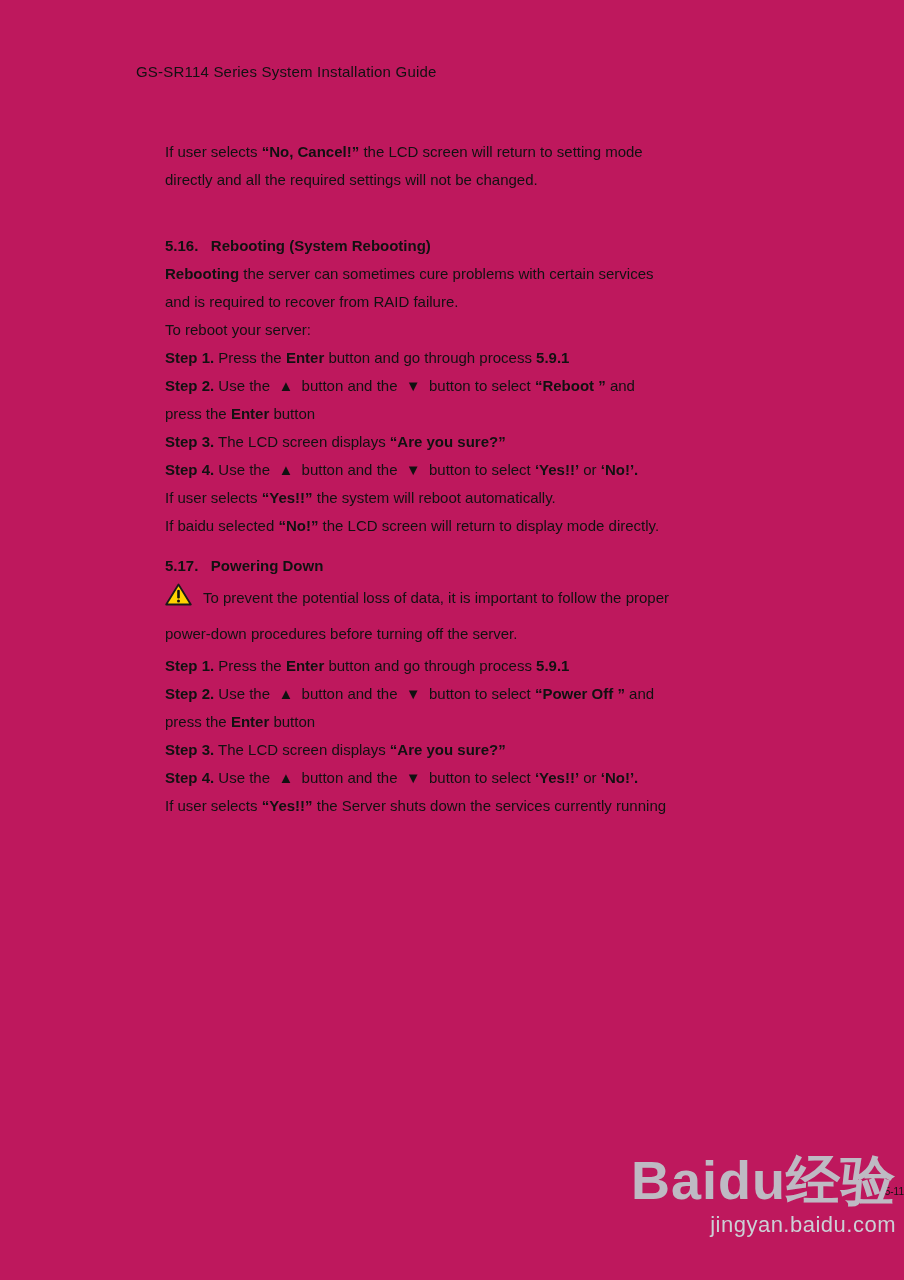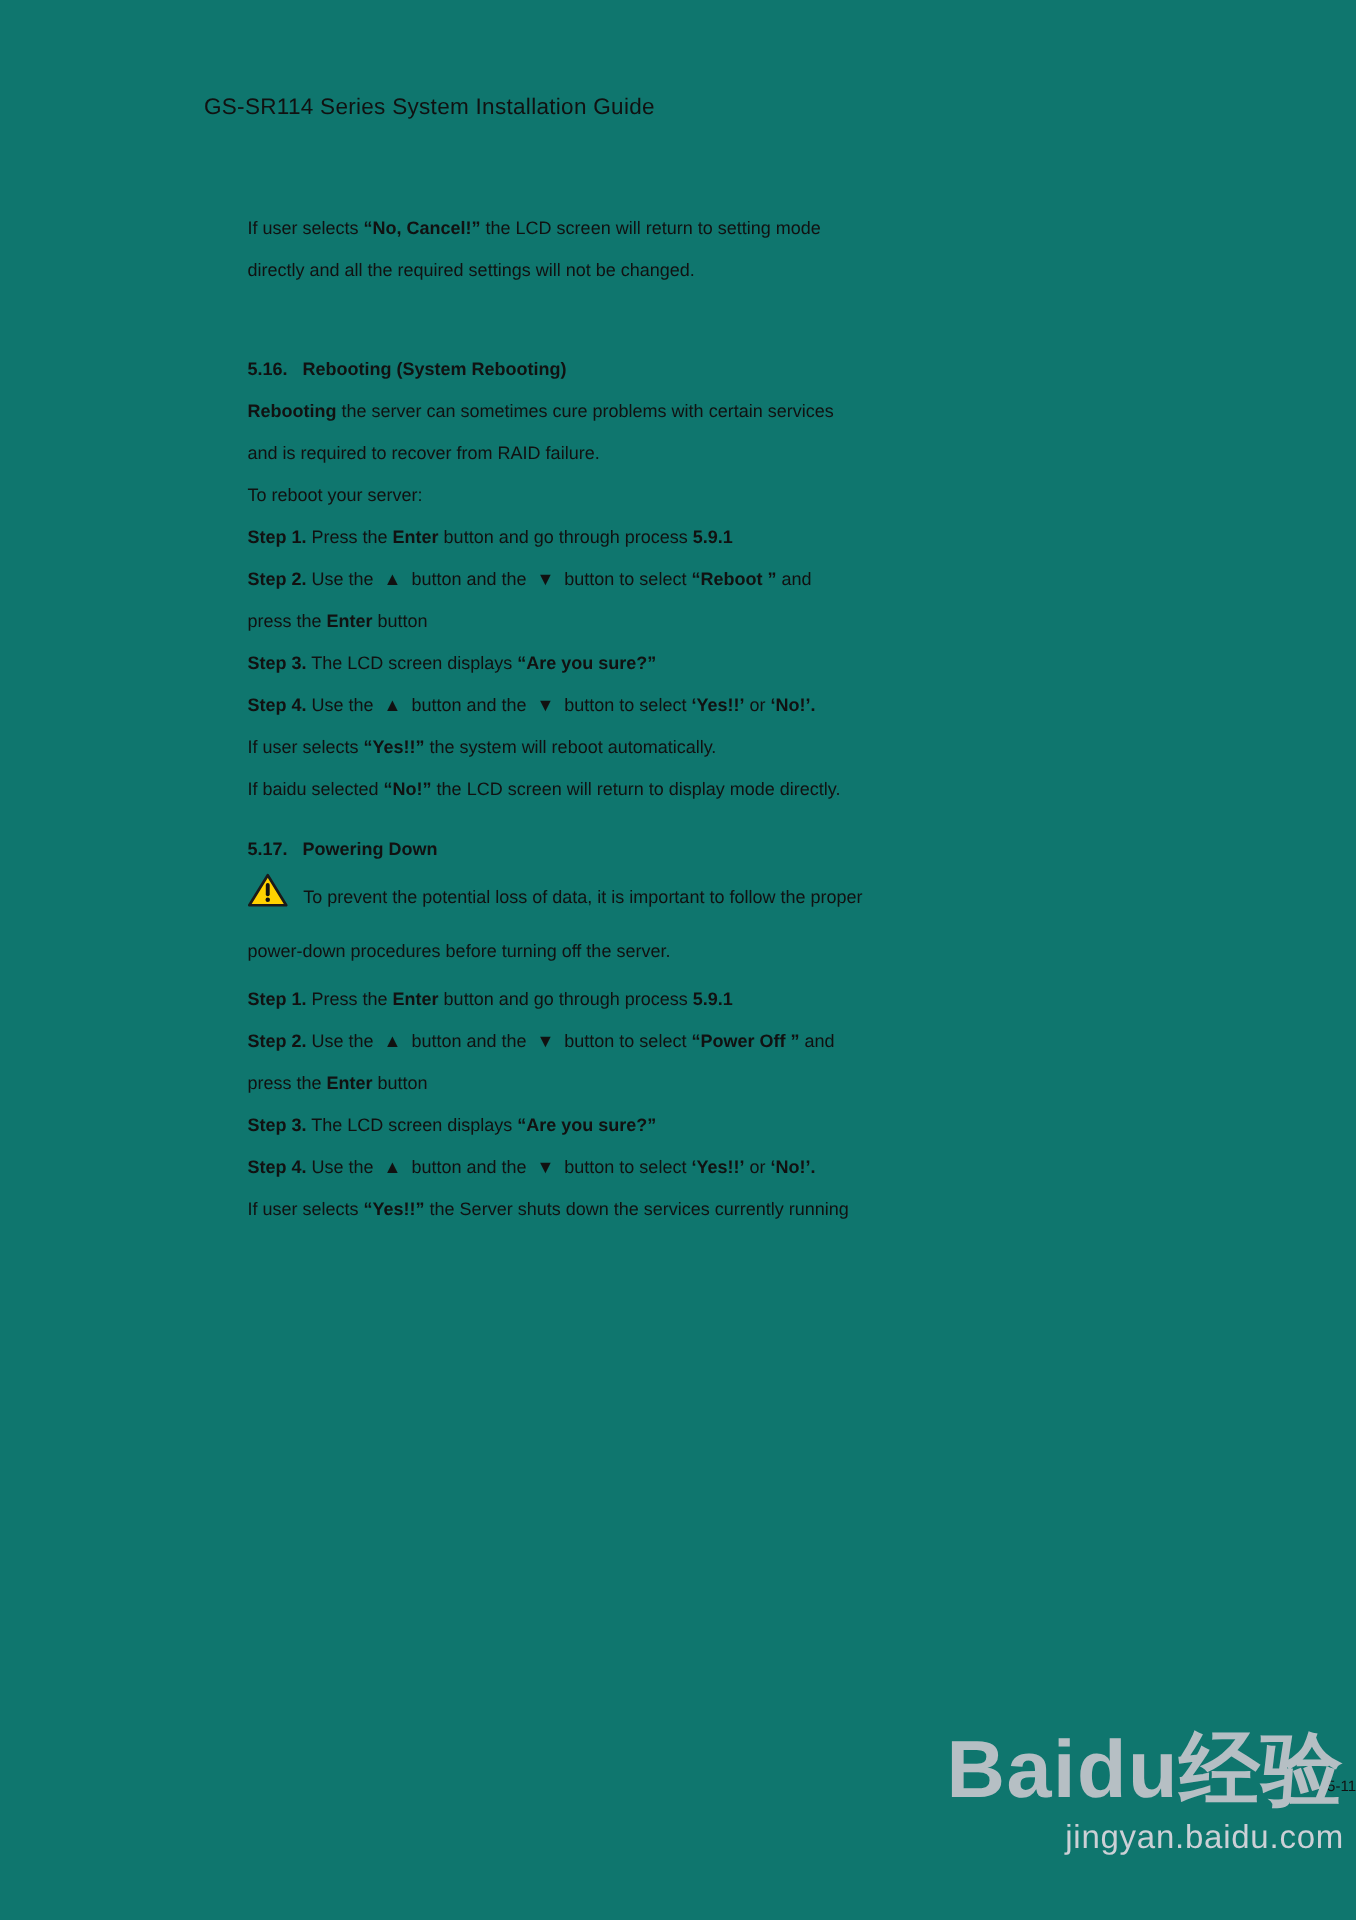"GS-SR114 Series System Installation" .page { background: #0f766e -> #be185d }
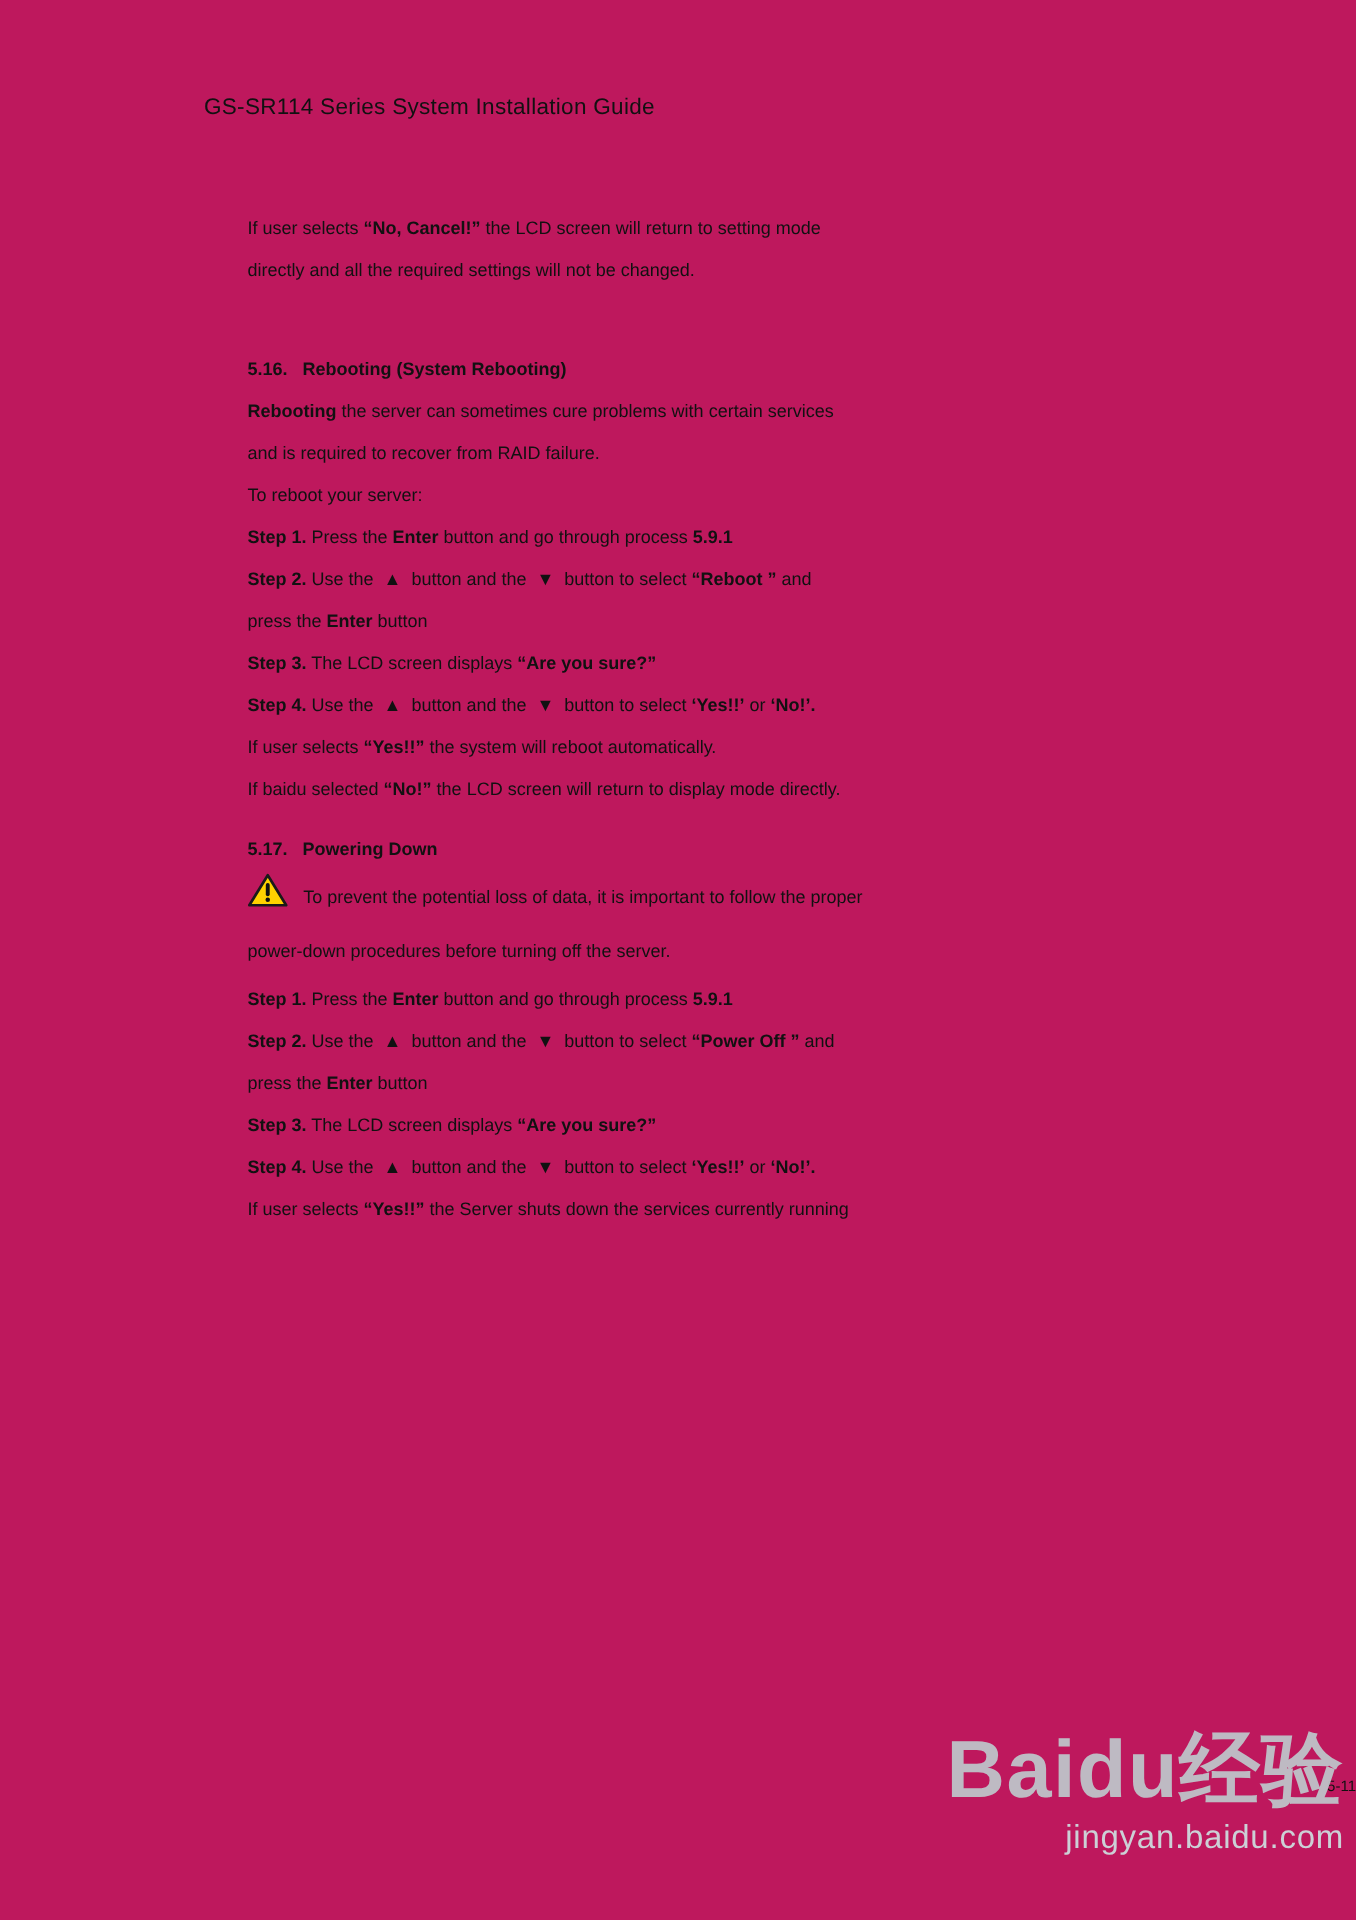"If user selects “No, Cancel!”" .doc-body { font-size: 12px -> 15px }
